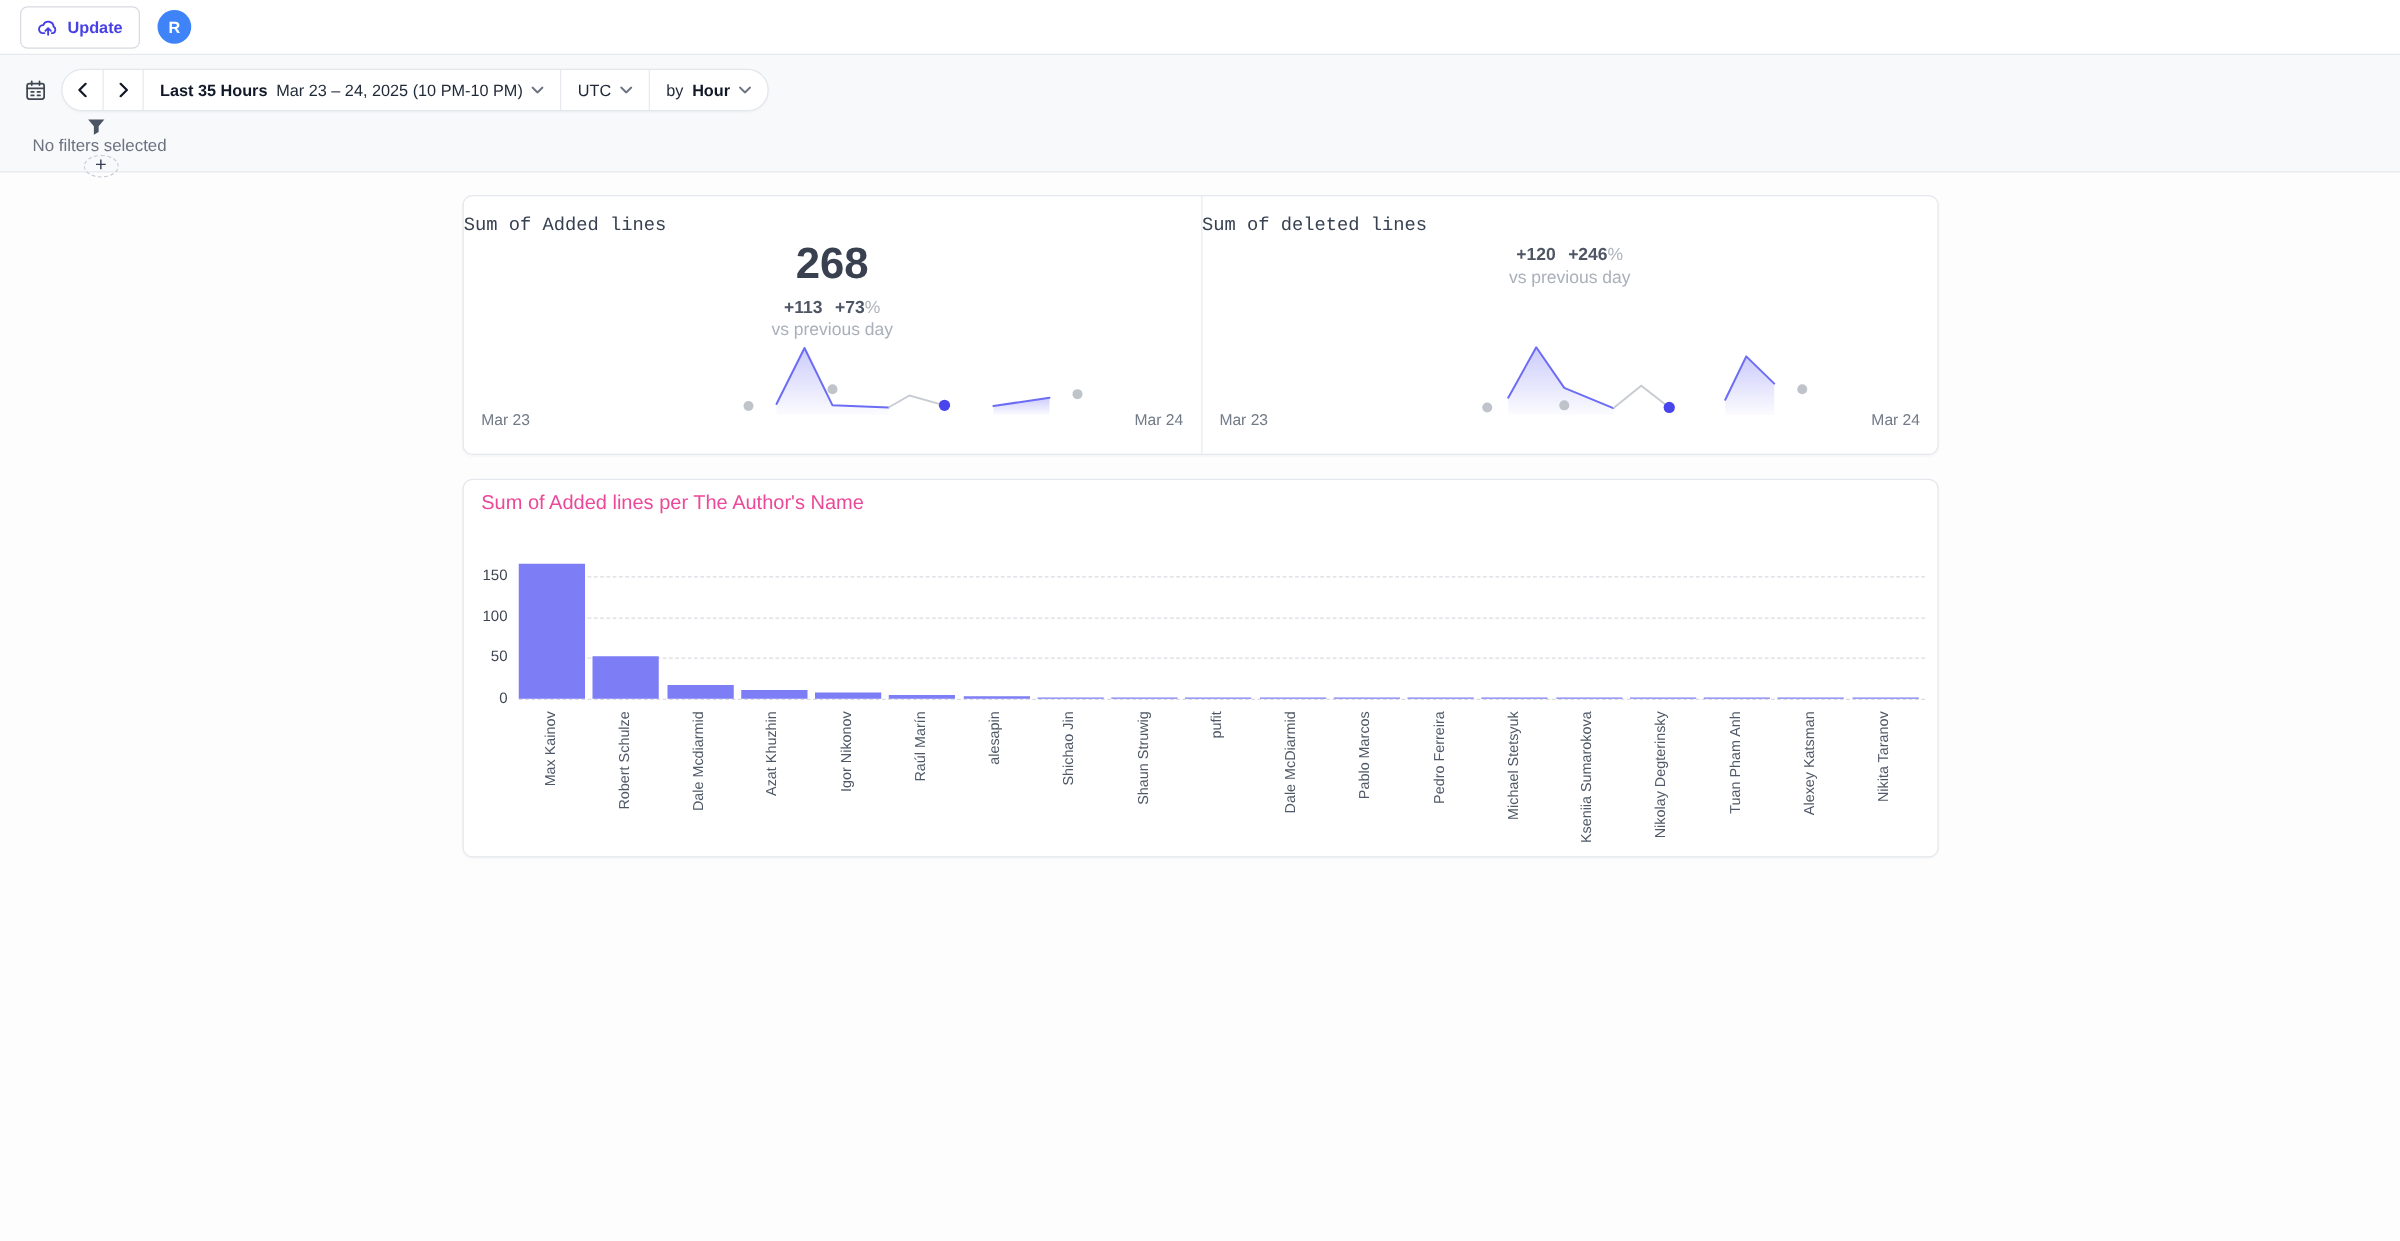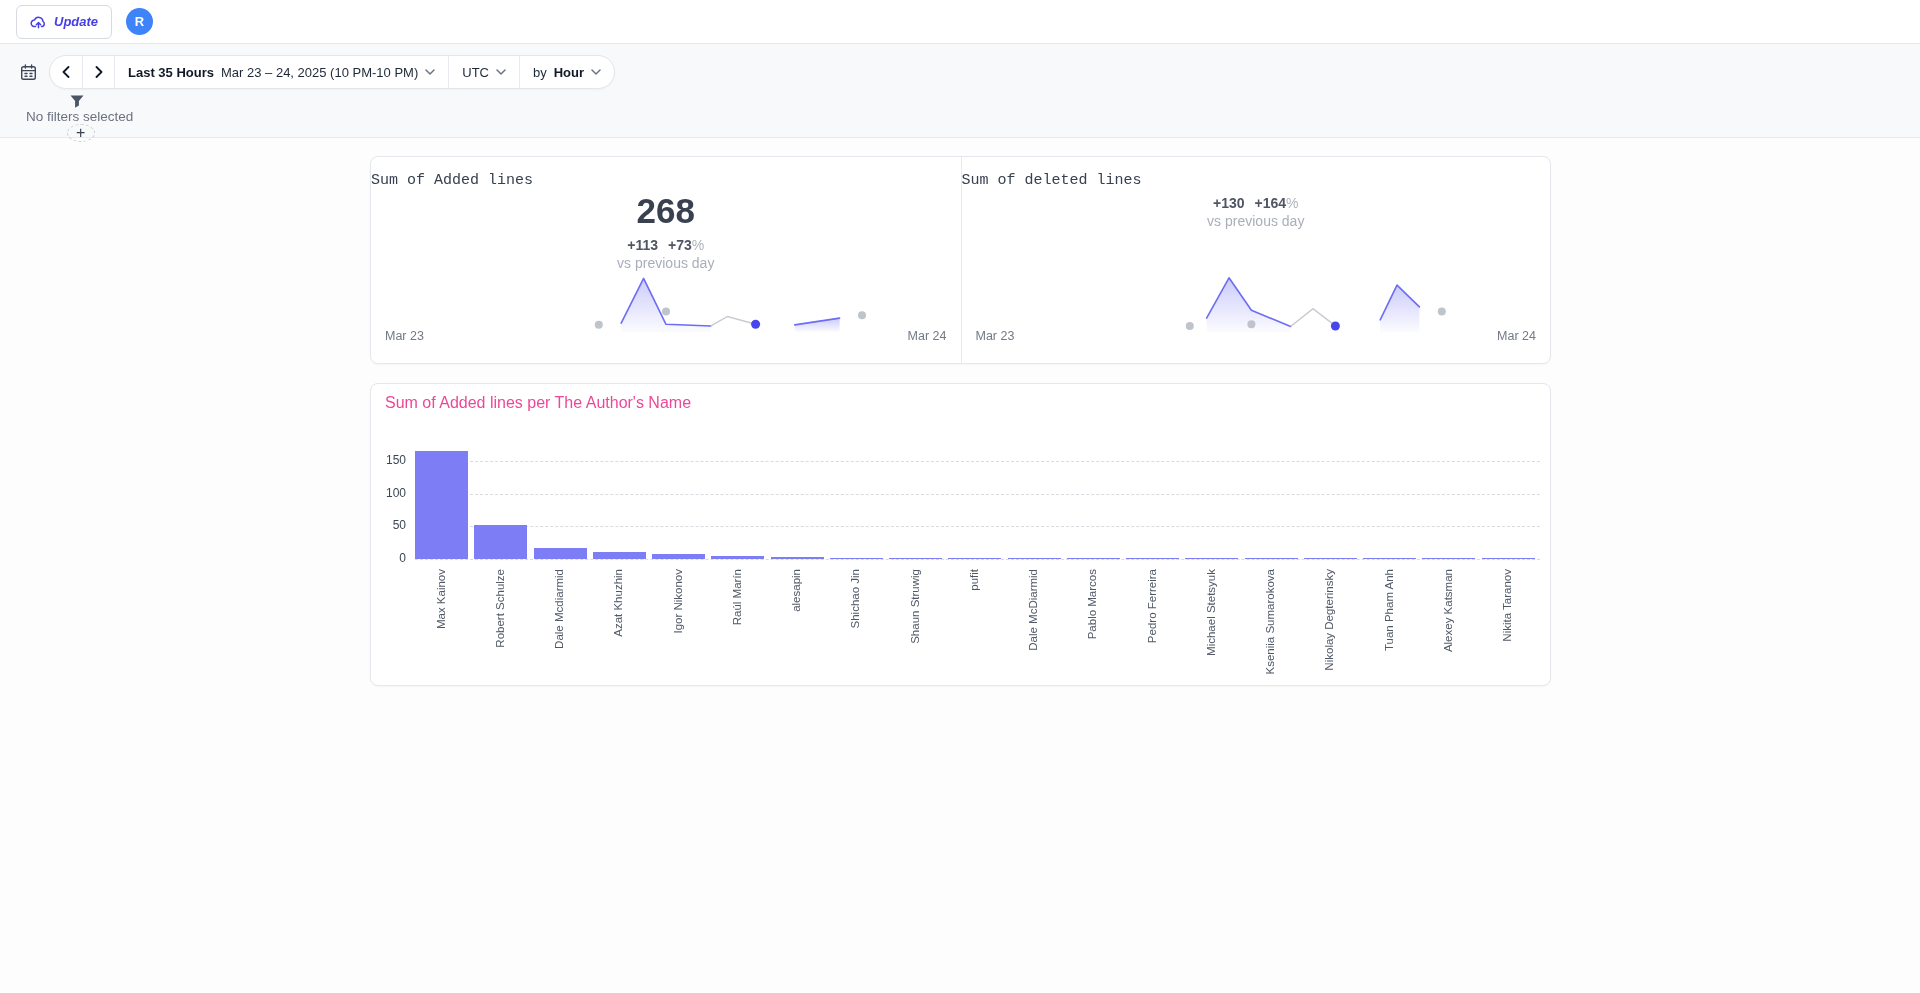"Update" .update-btn { font-style: italic -> none }
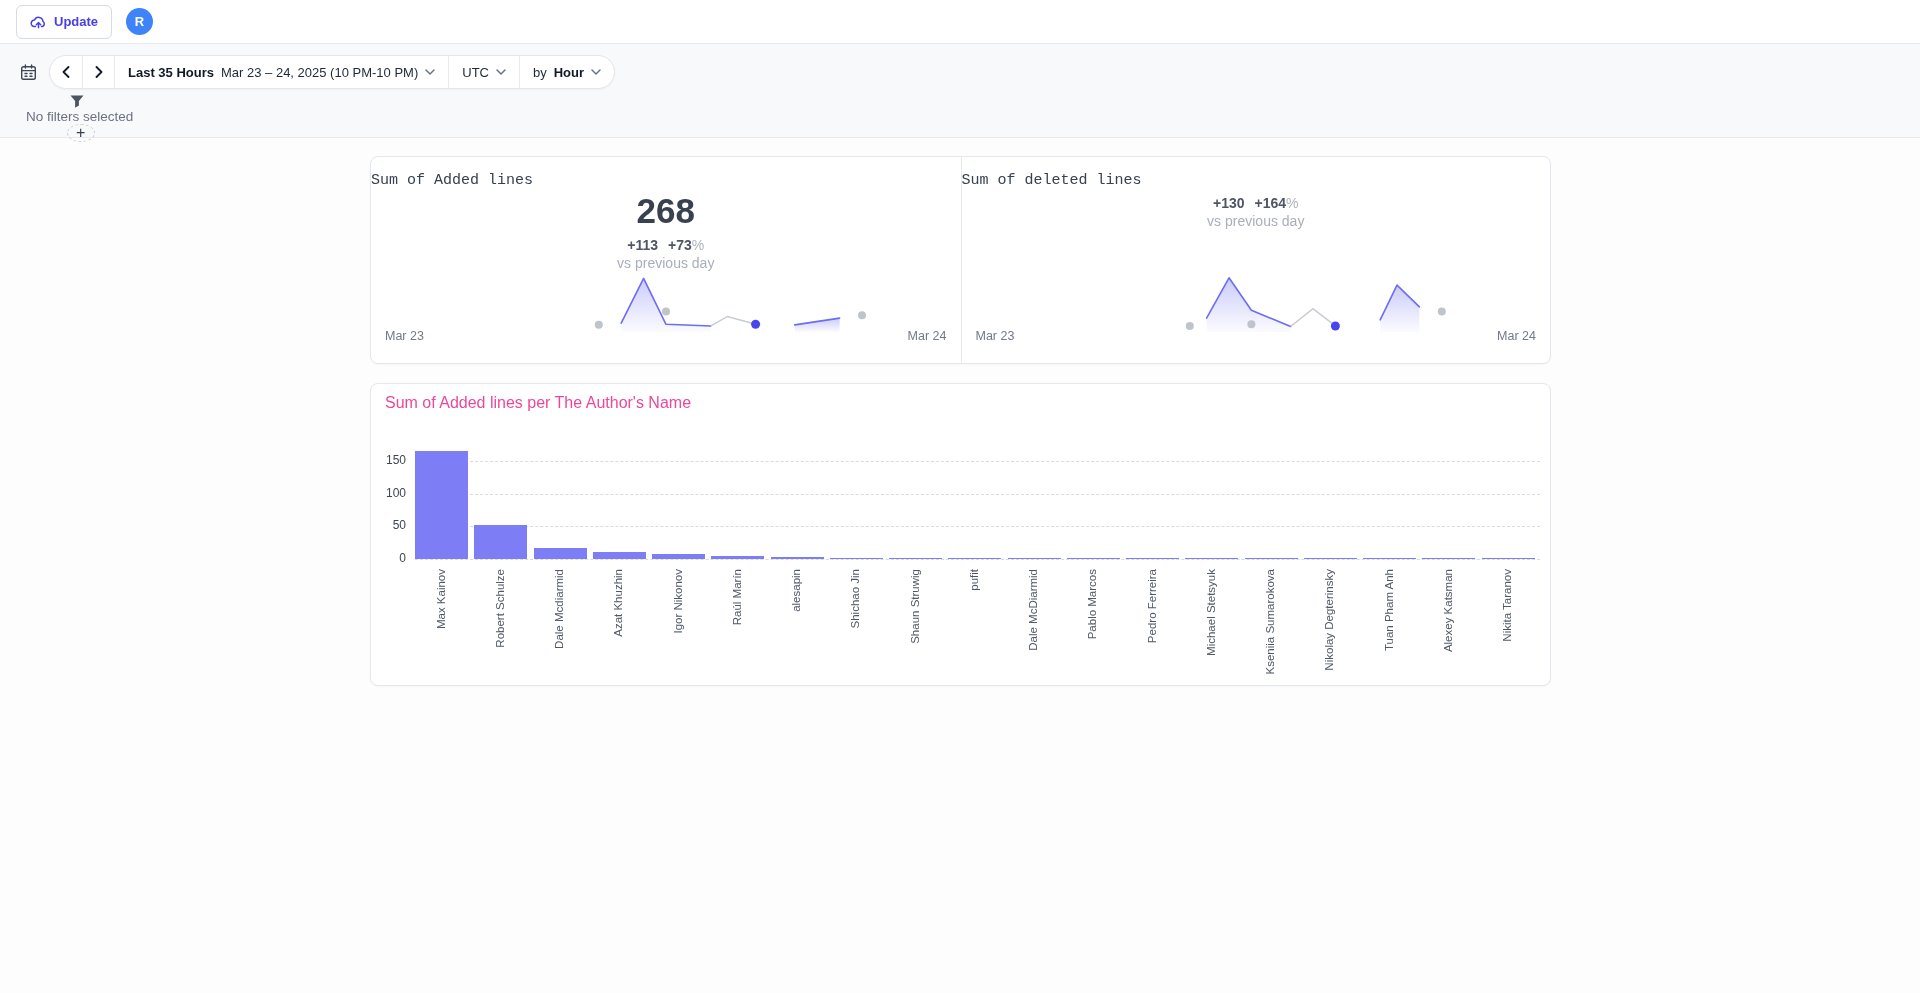"+130" span { text: +130 -> +120 }
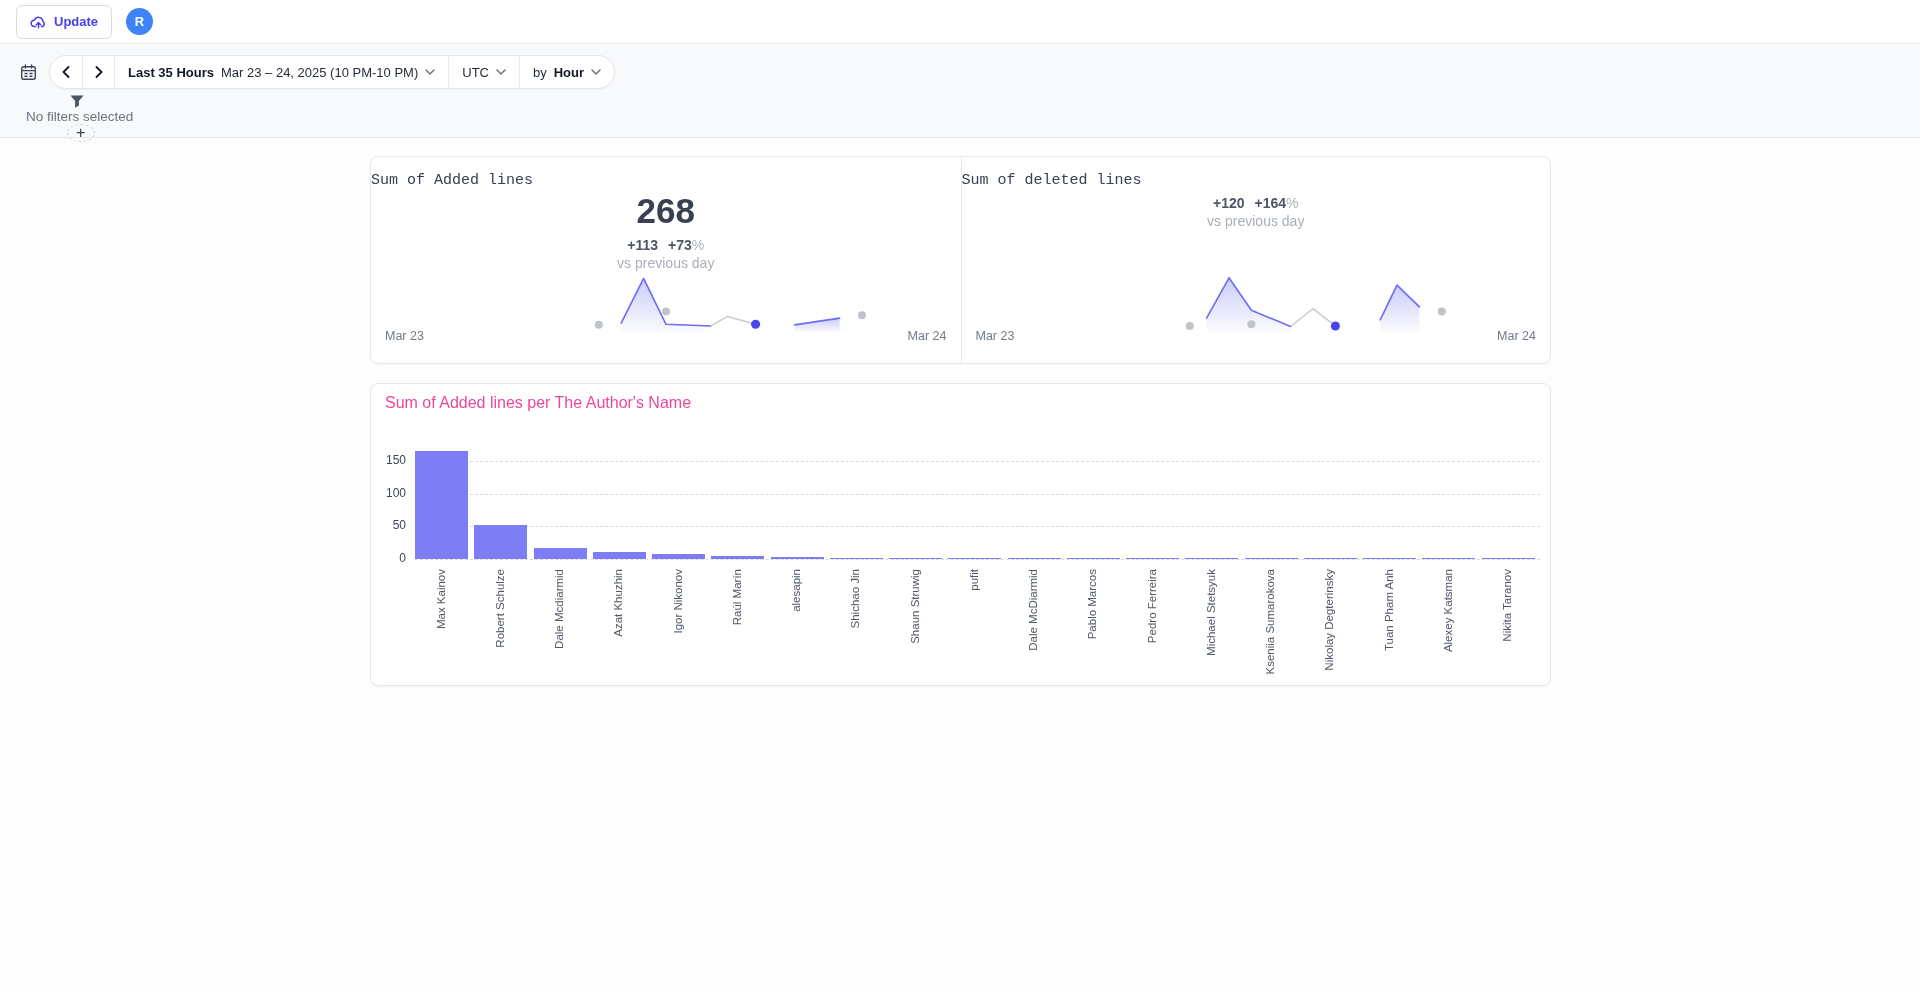"+164" span { text: +164 -> +246 }
